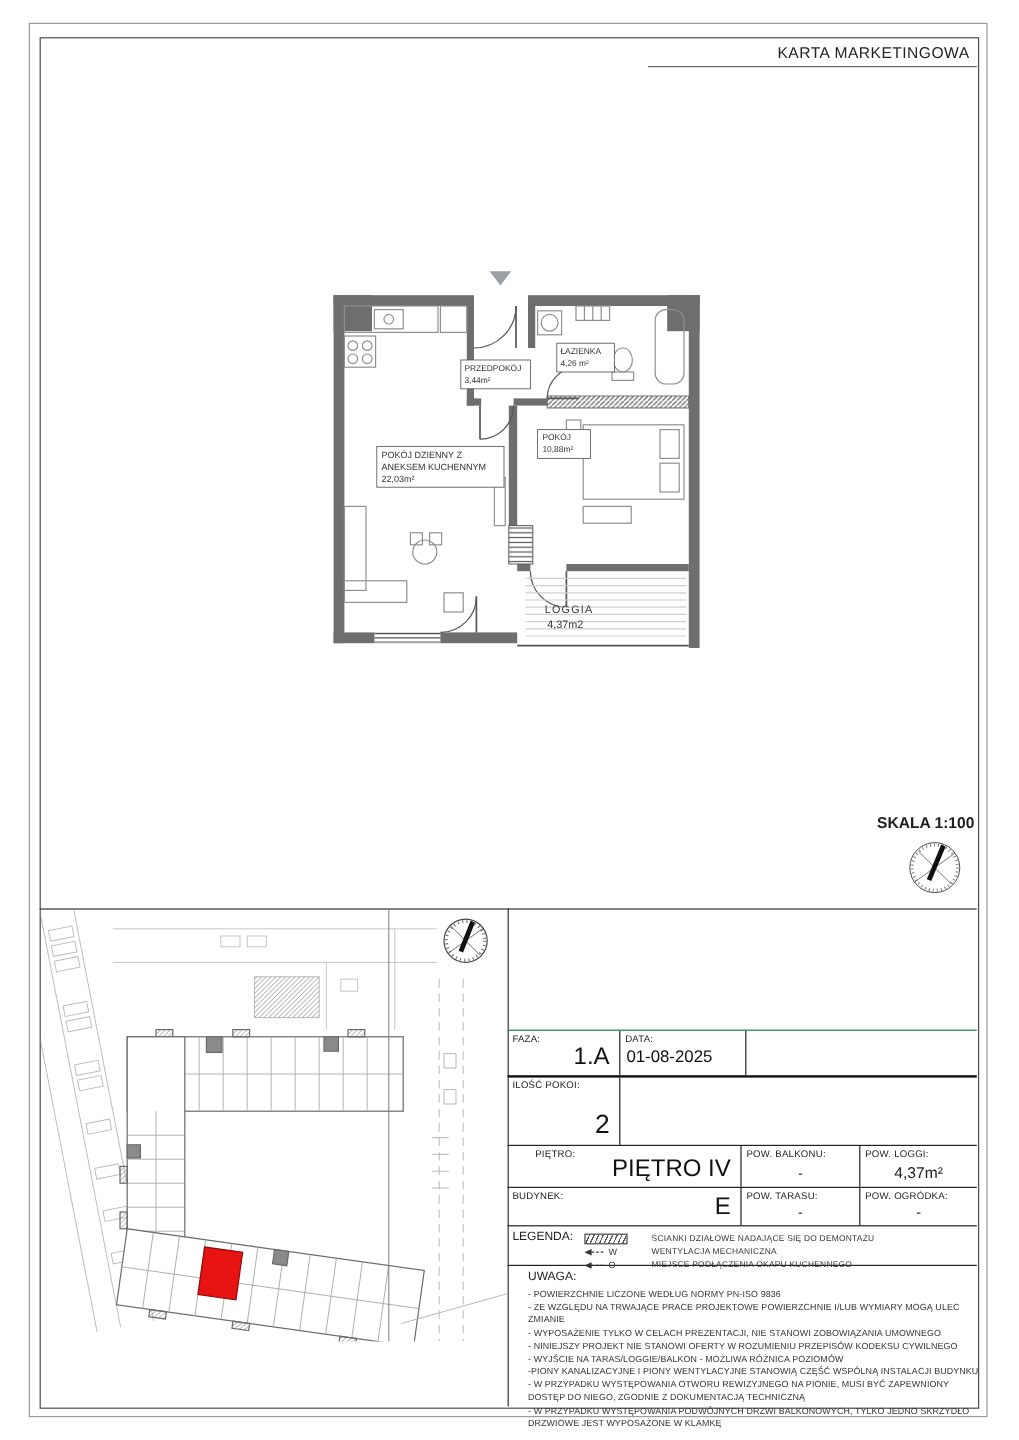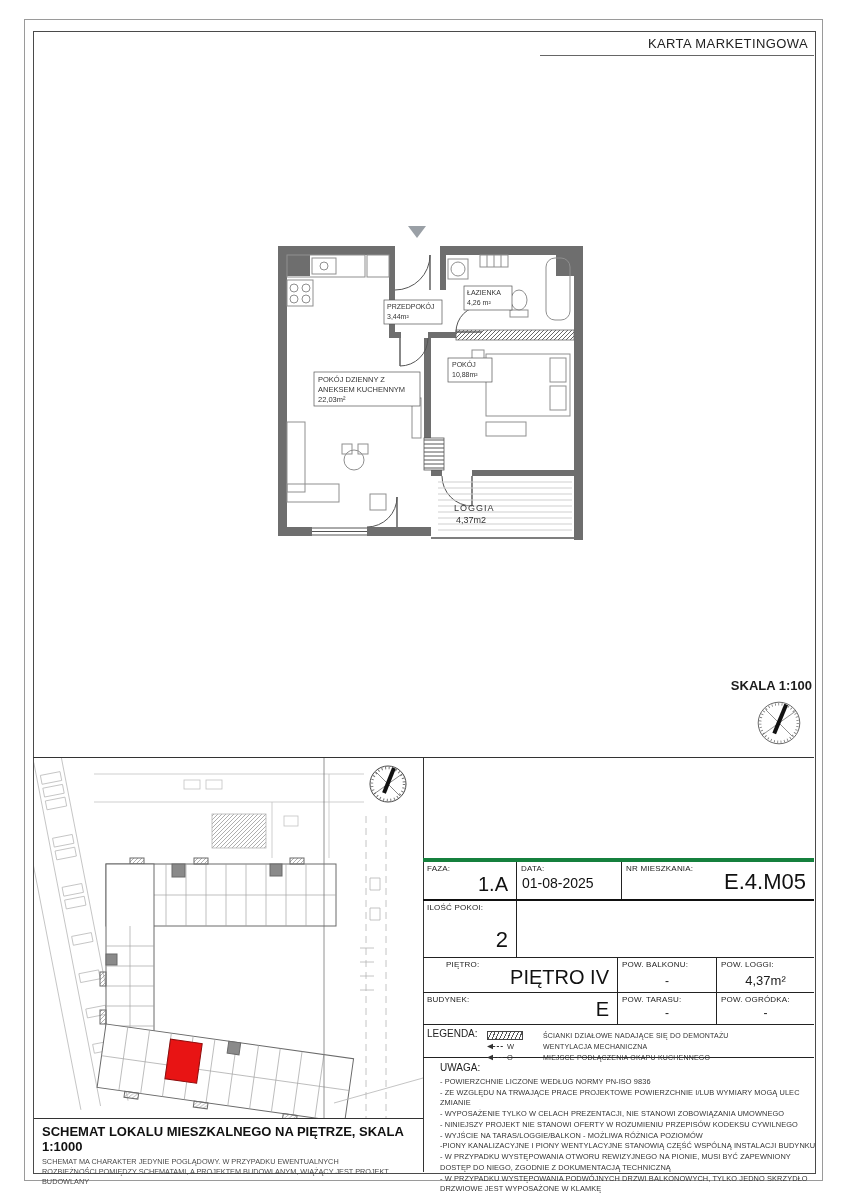"FAZA:" .tbl { border-top: 4px solid #15803d -> 1px solid #15803d }
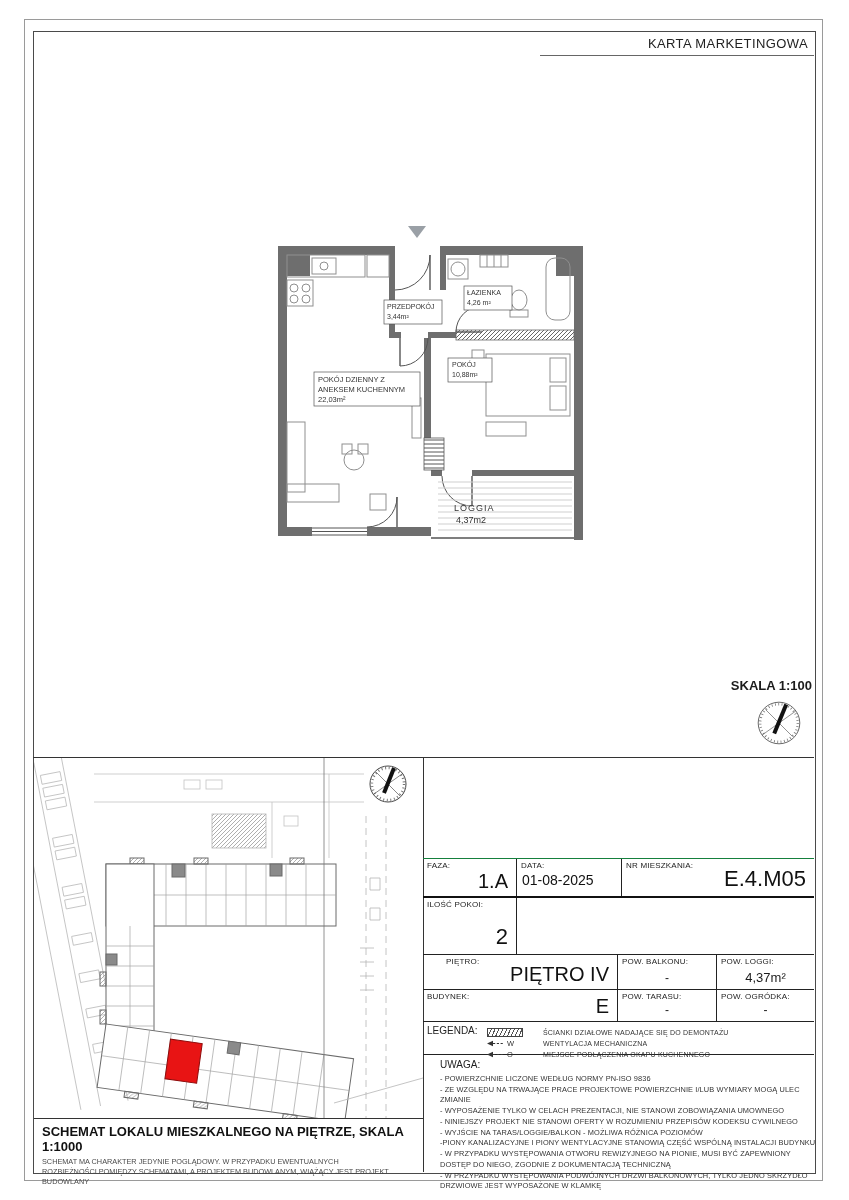"NR MIESZKANIA:" div.cell { html: <div> <div>NR MIESZKANIA:</div> <div>E.4.M05</div> </div> -> none }
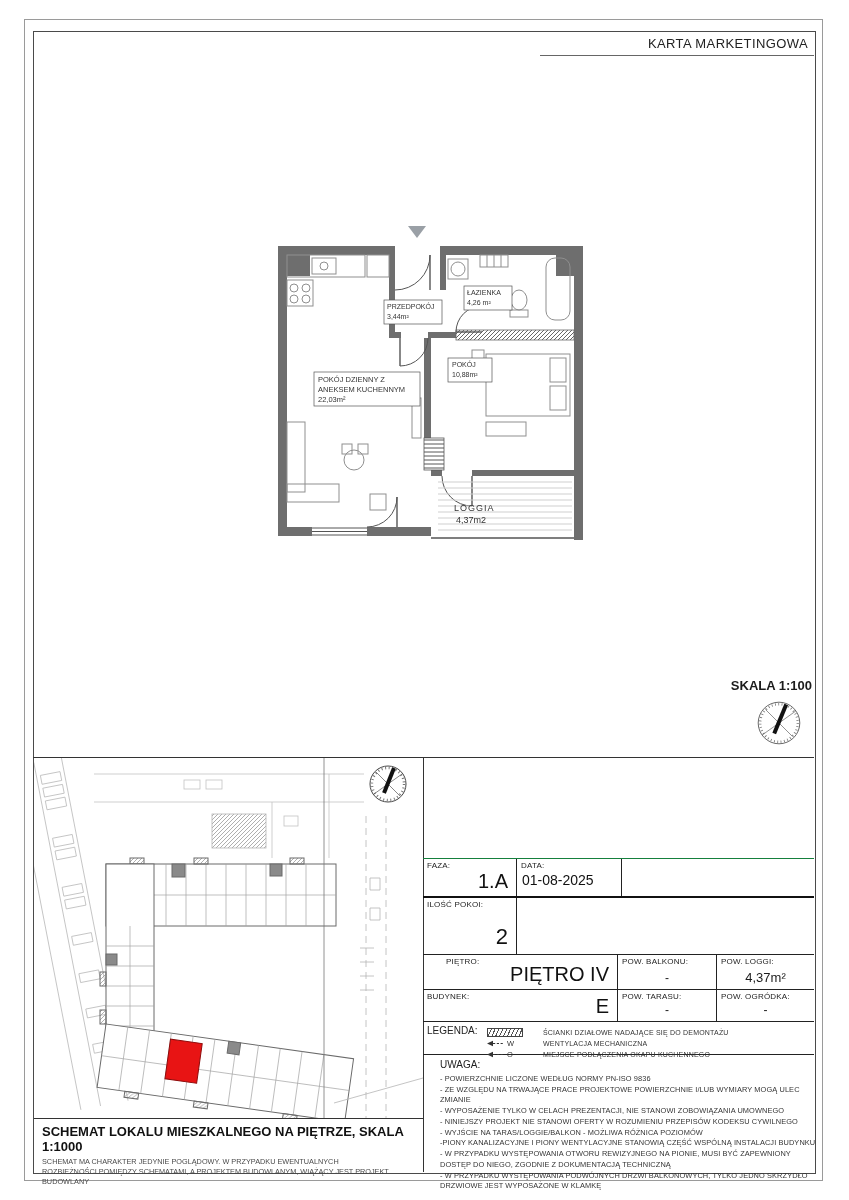"SCHEMAT LOKALU MIESZKALNEGO NA PIĘTRZE," div.caption { html: <div> <div>SCHEMAT LOKALU MIESZKALNEGO NA PIĘTRZE, SKALA 1:1000</div> <div>SCHEMAT MA CHARAKTER JEDYNIE POGLĄDOWY. W PRZYPADKU EWENTUALNYCH ROZBIEŻNOŚCI POMIĘDZY SCHEMATAMI, A PROJEKTEM BUDOWLANYM, WIĄŻĄCY JEST PROJEKT BUDOWLANY</div> </div> -> none }
